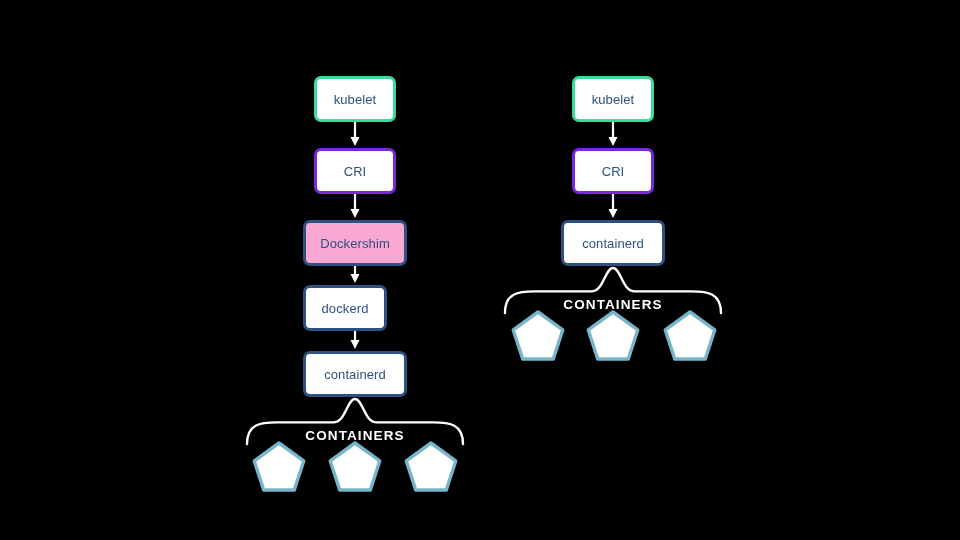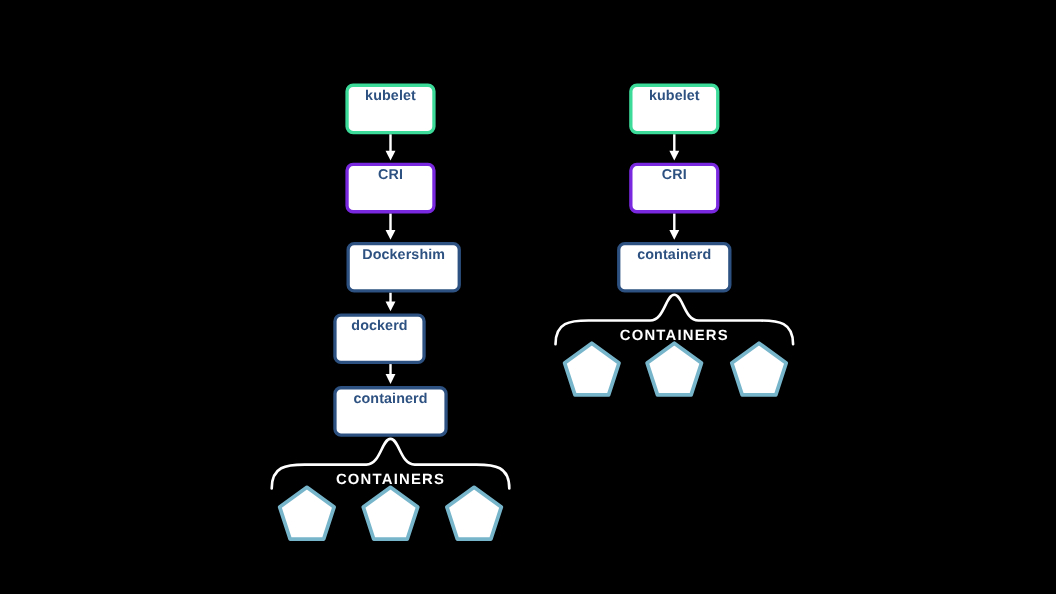"kubelet" .node-box { align-items: flex-start -> center; font-weight: bold -> normal }
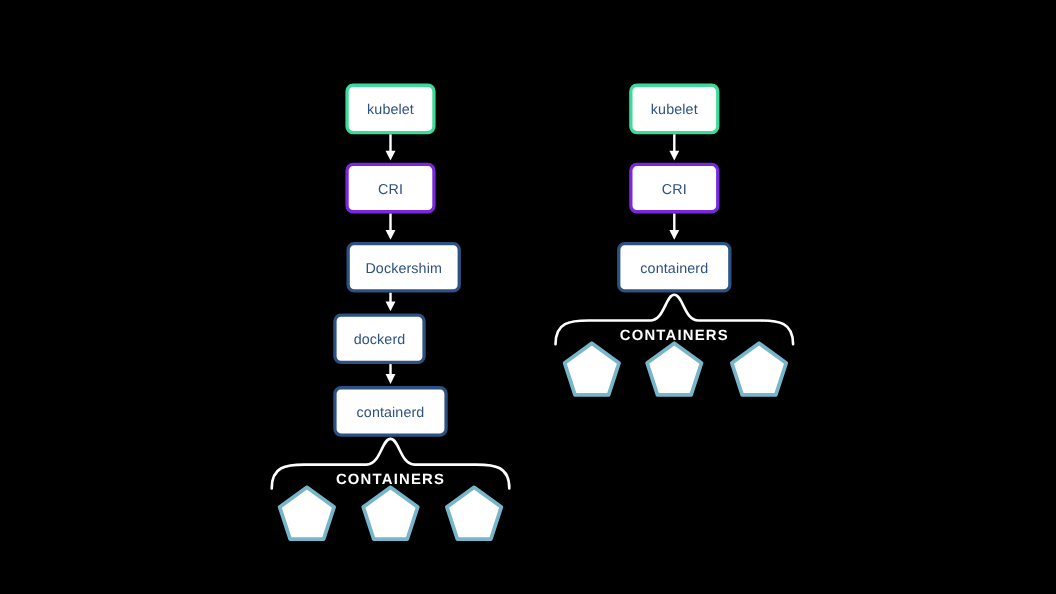"Dockershim" div.node-box { background: #ffffff -> #f9a8d4; margin-left: 12px -> none }
